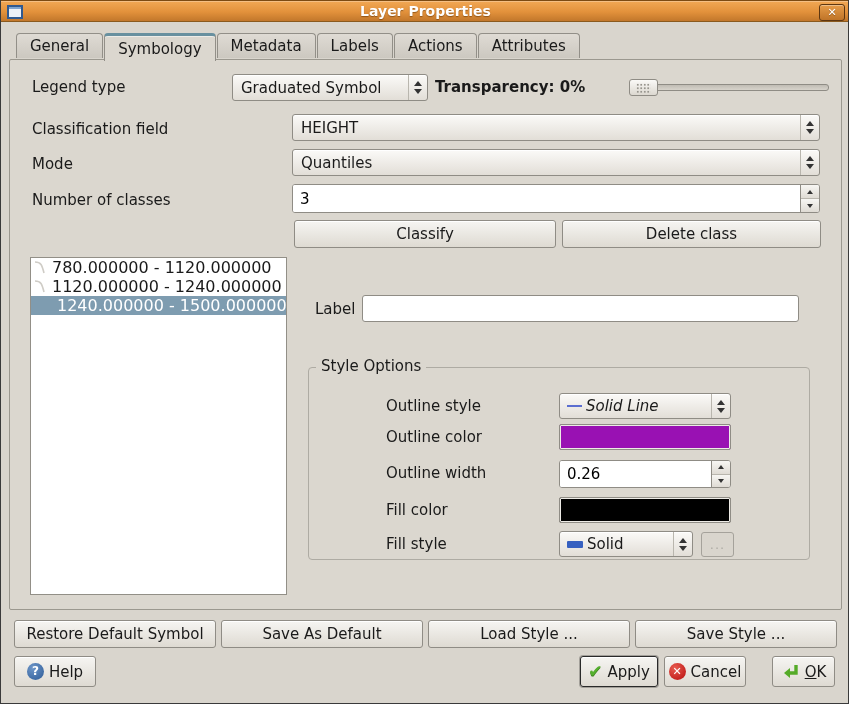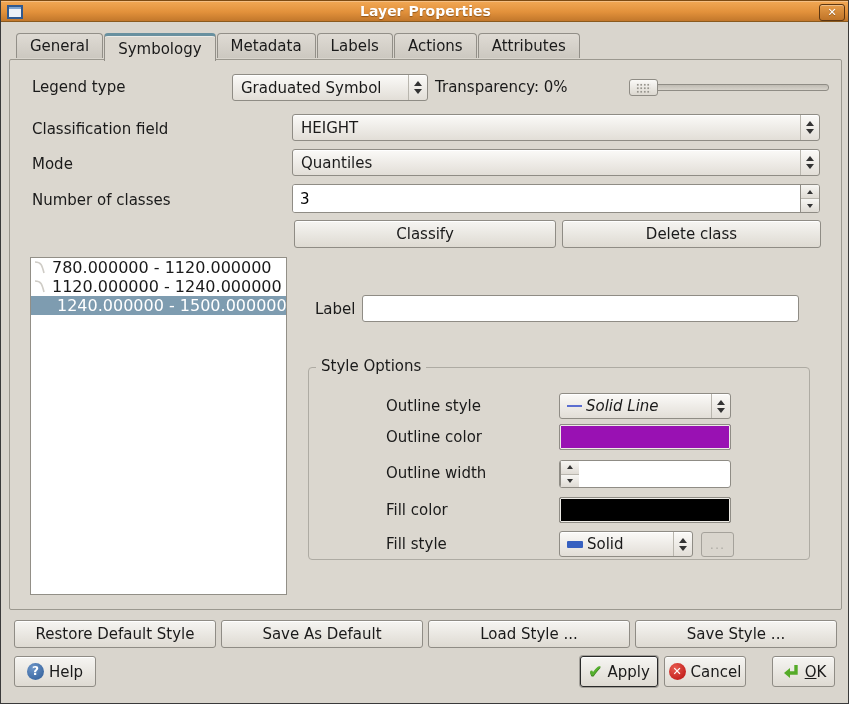"Transparency: 0%" span.lbl { font-weight: none -> bold }
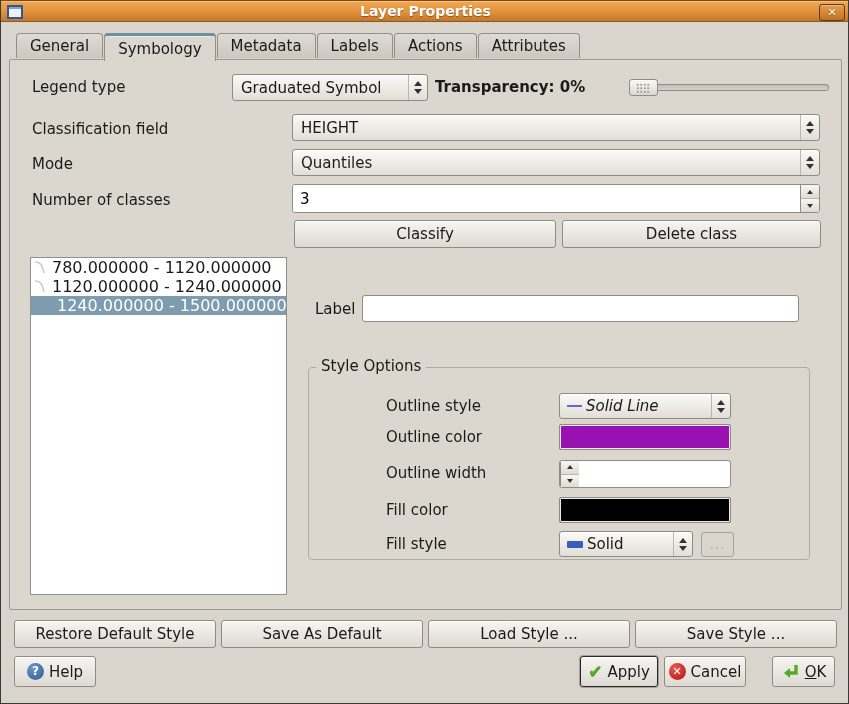"0.26" input.spin-input { html: none -> <input> }
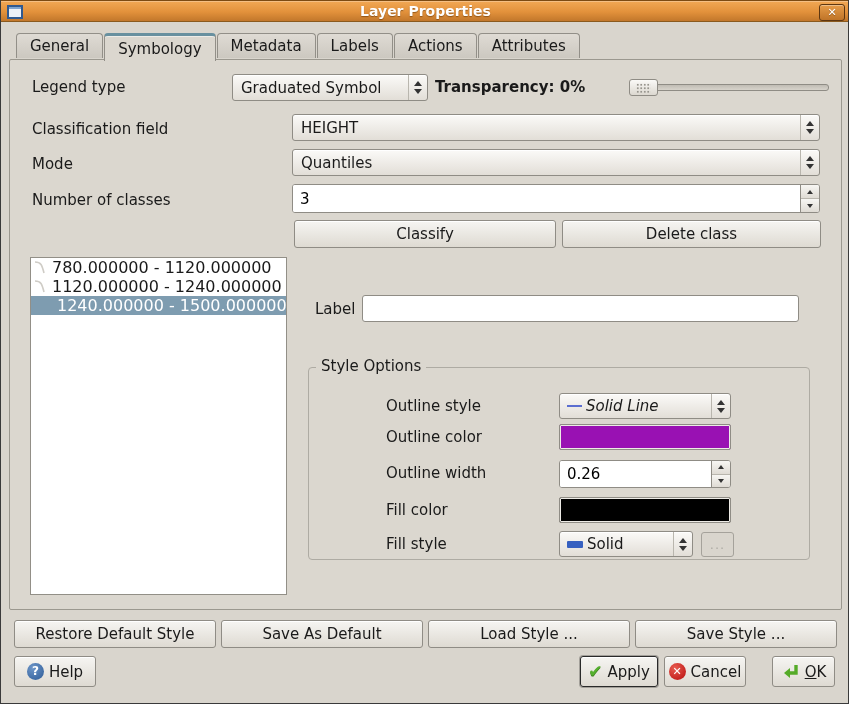"Restore Default Style" div.push-btn { text: Style -> Symbol }
